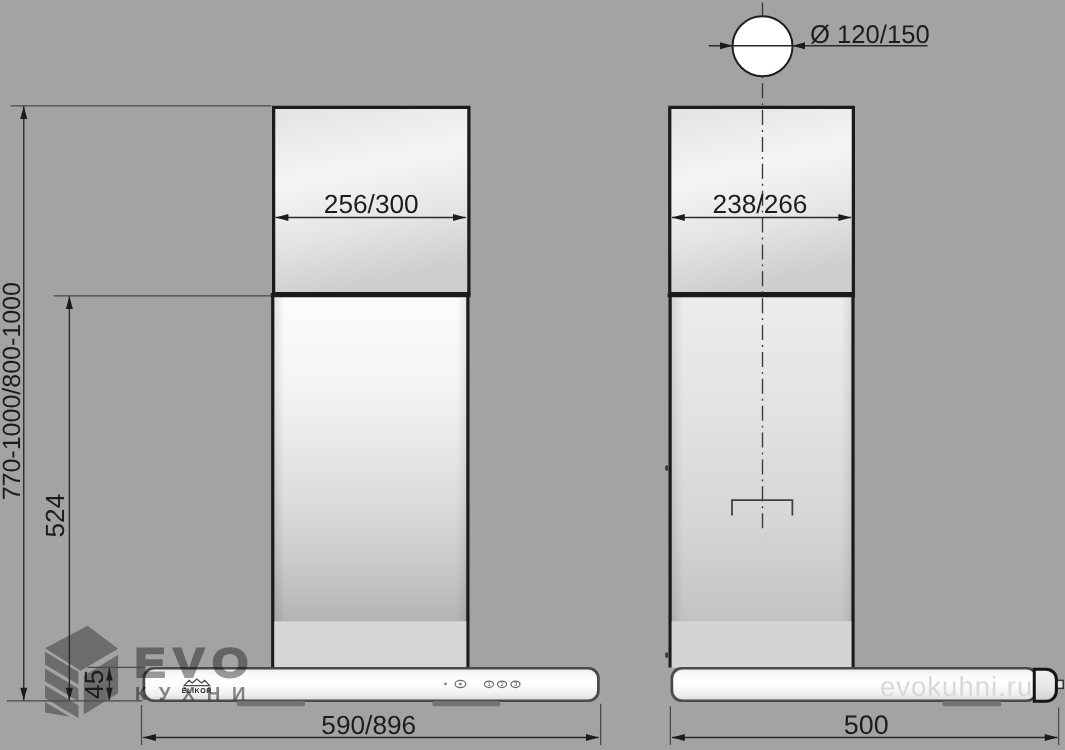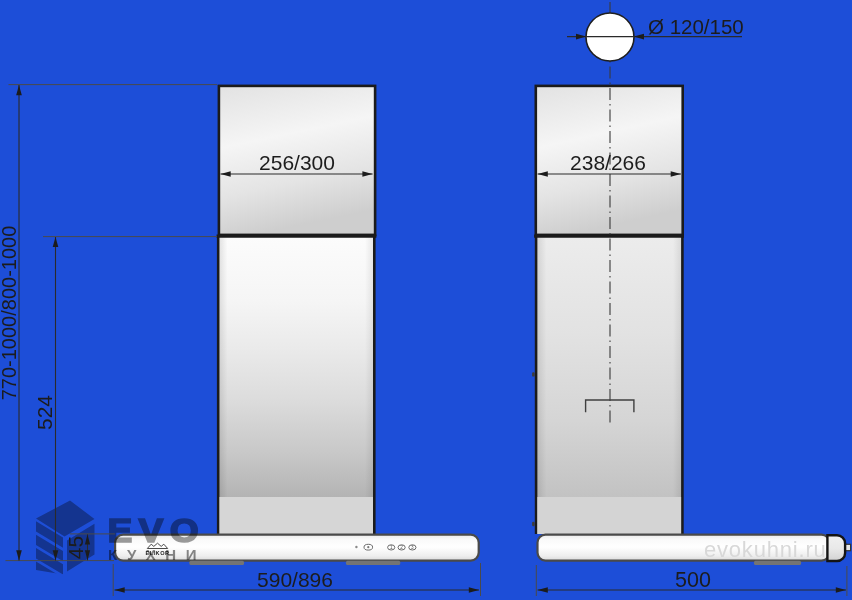"Ø 120/150" .stage { background: #1d4ed8 -> #a3a3a3 }
